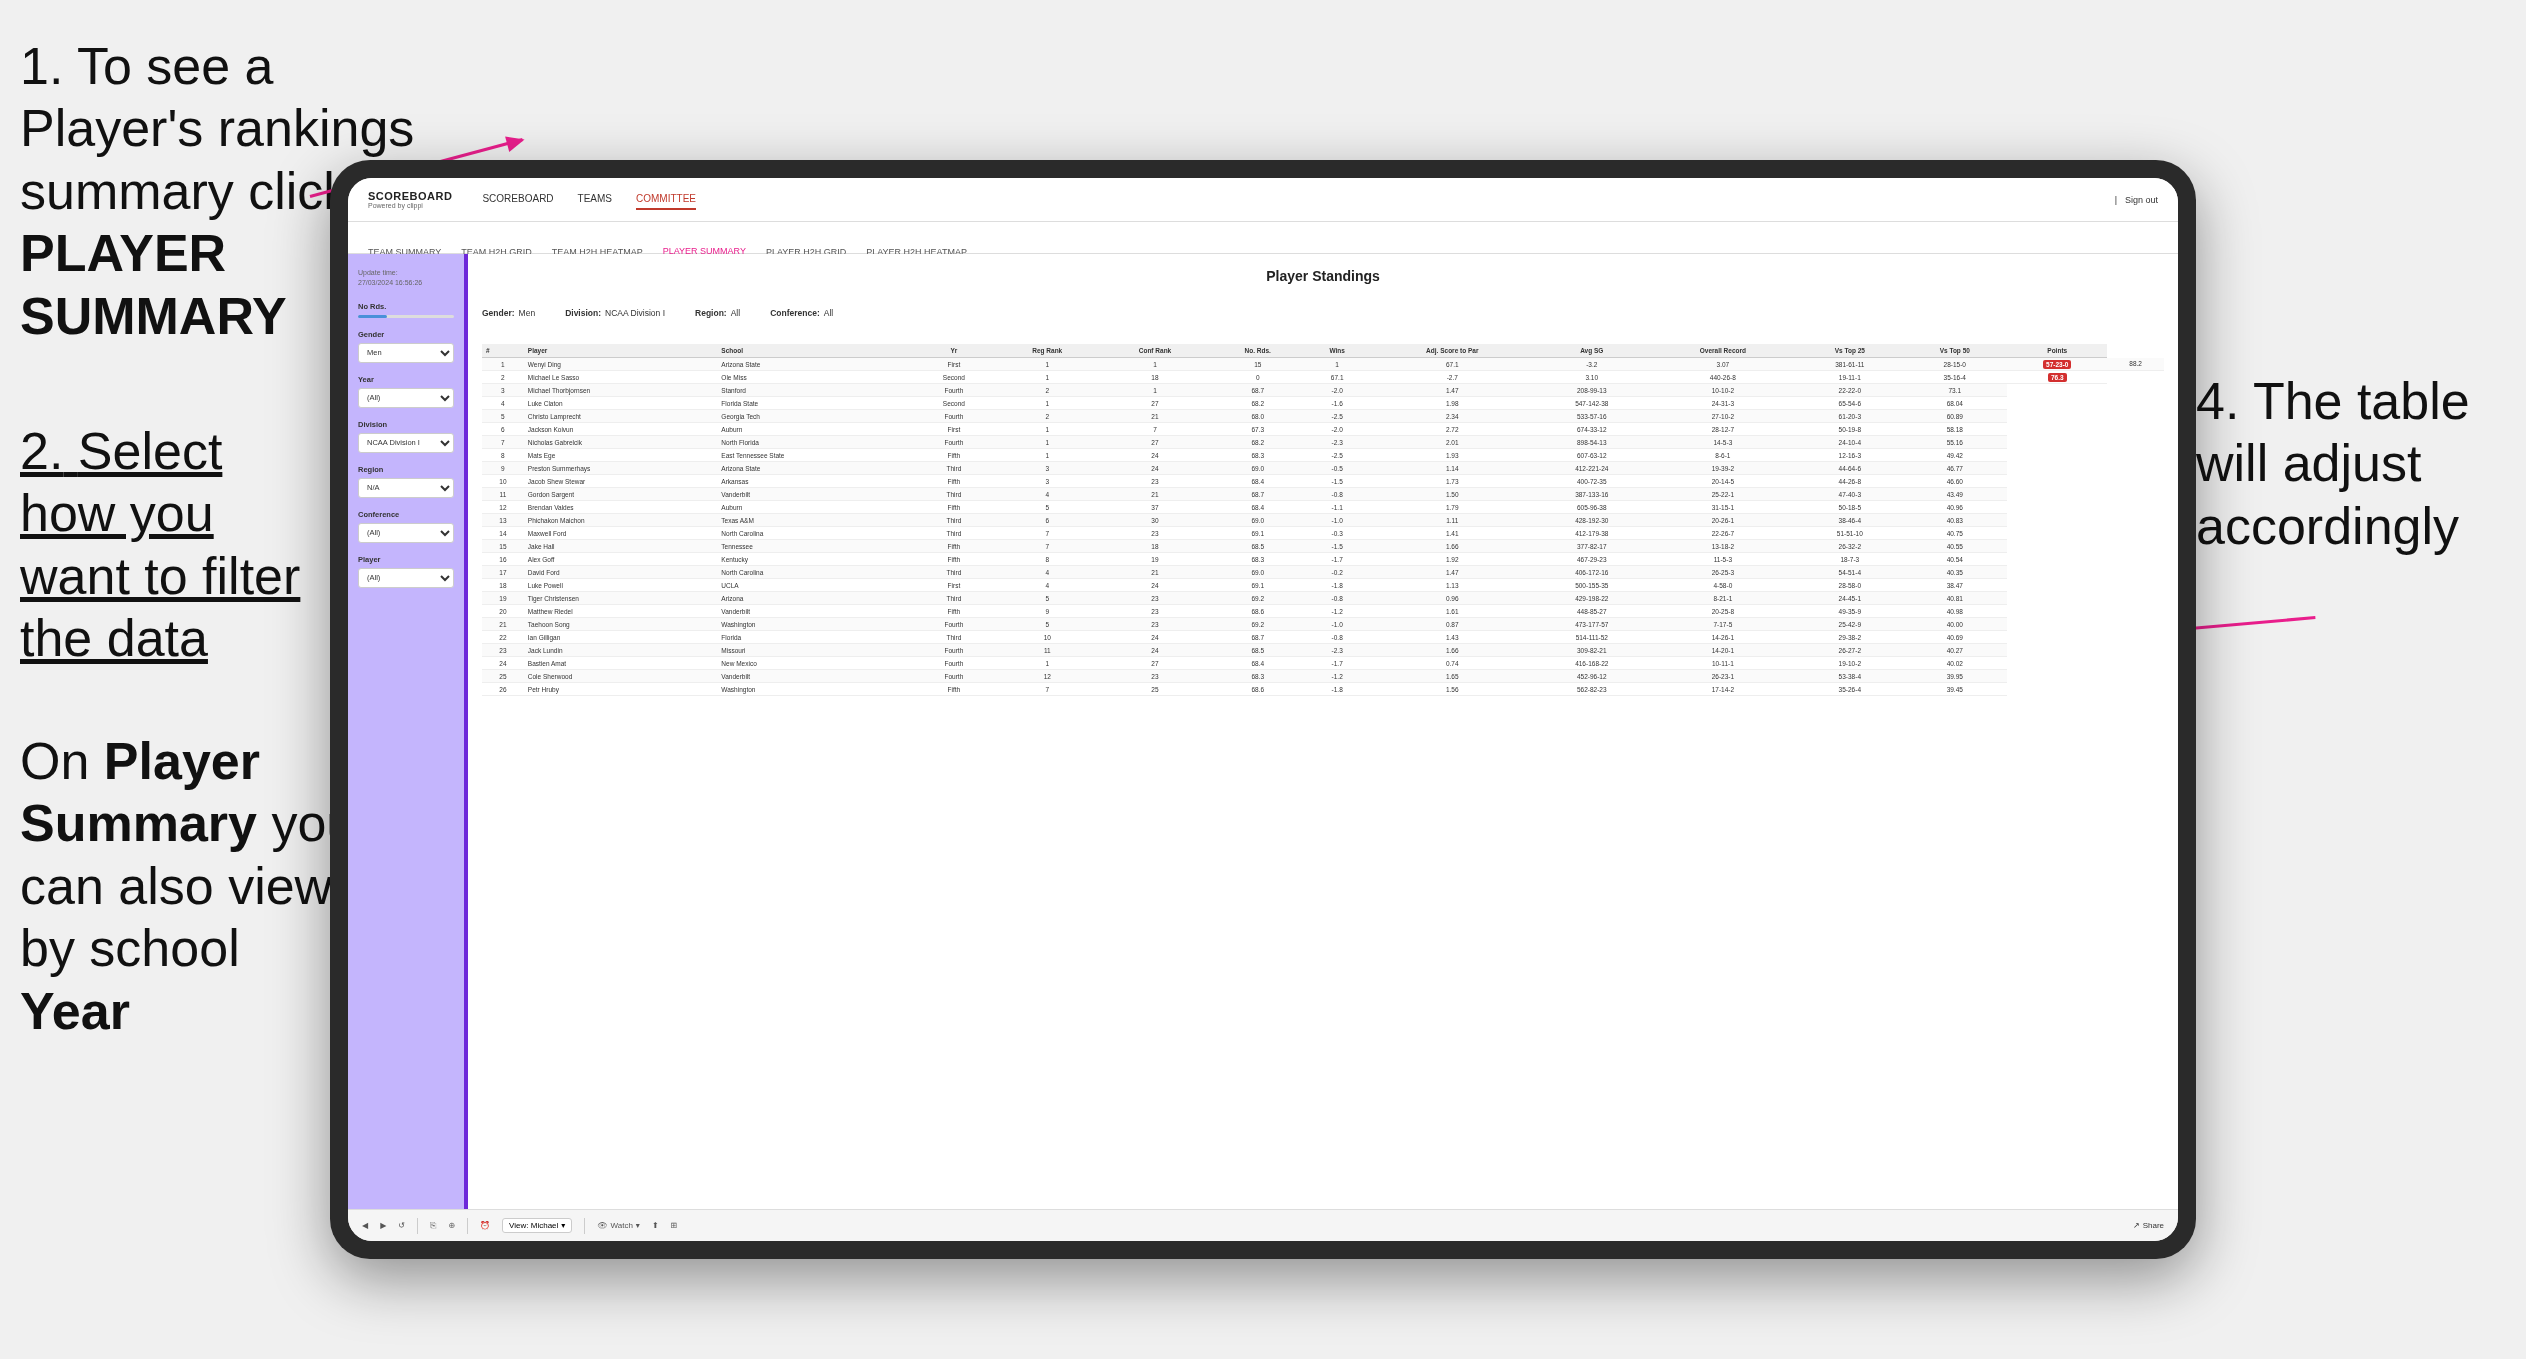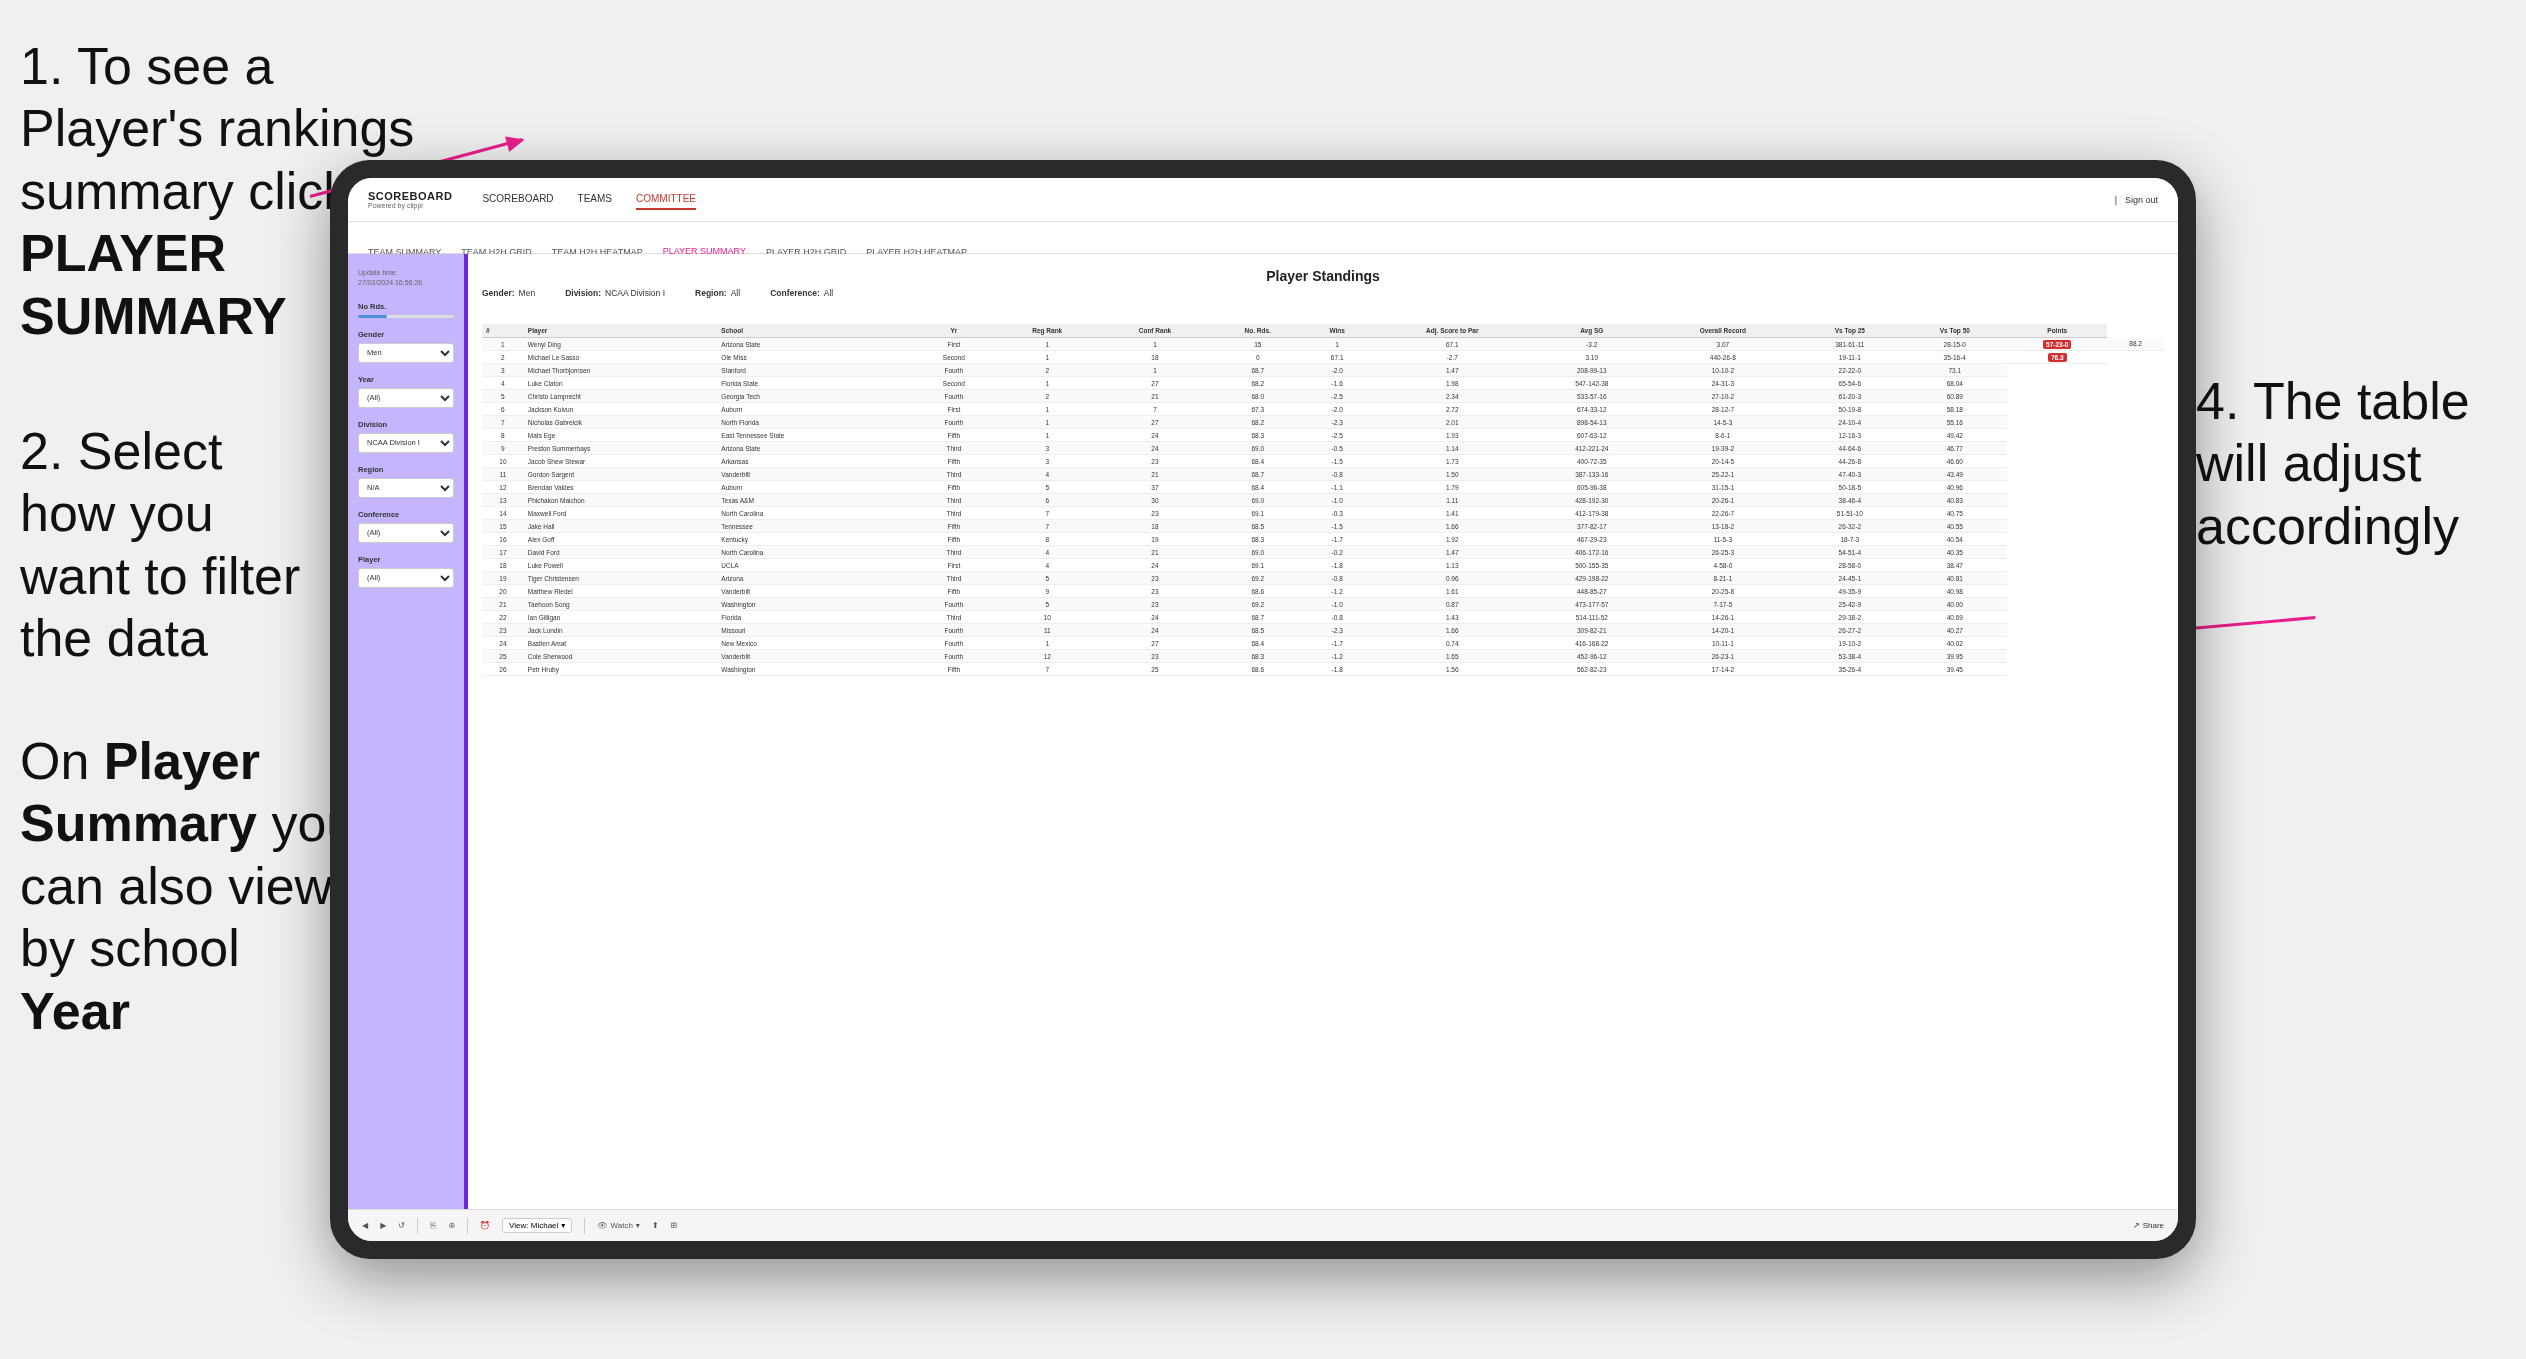"Player Standings" .table-title { margin-bottom: 4px -> 24px }
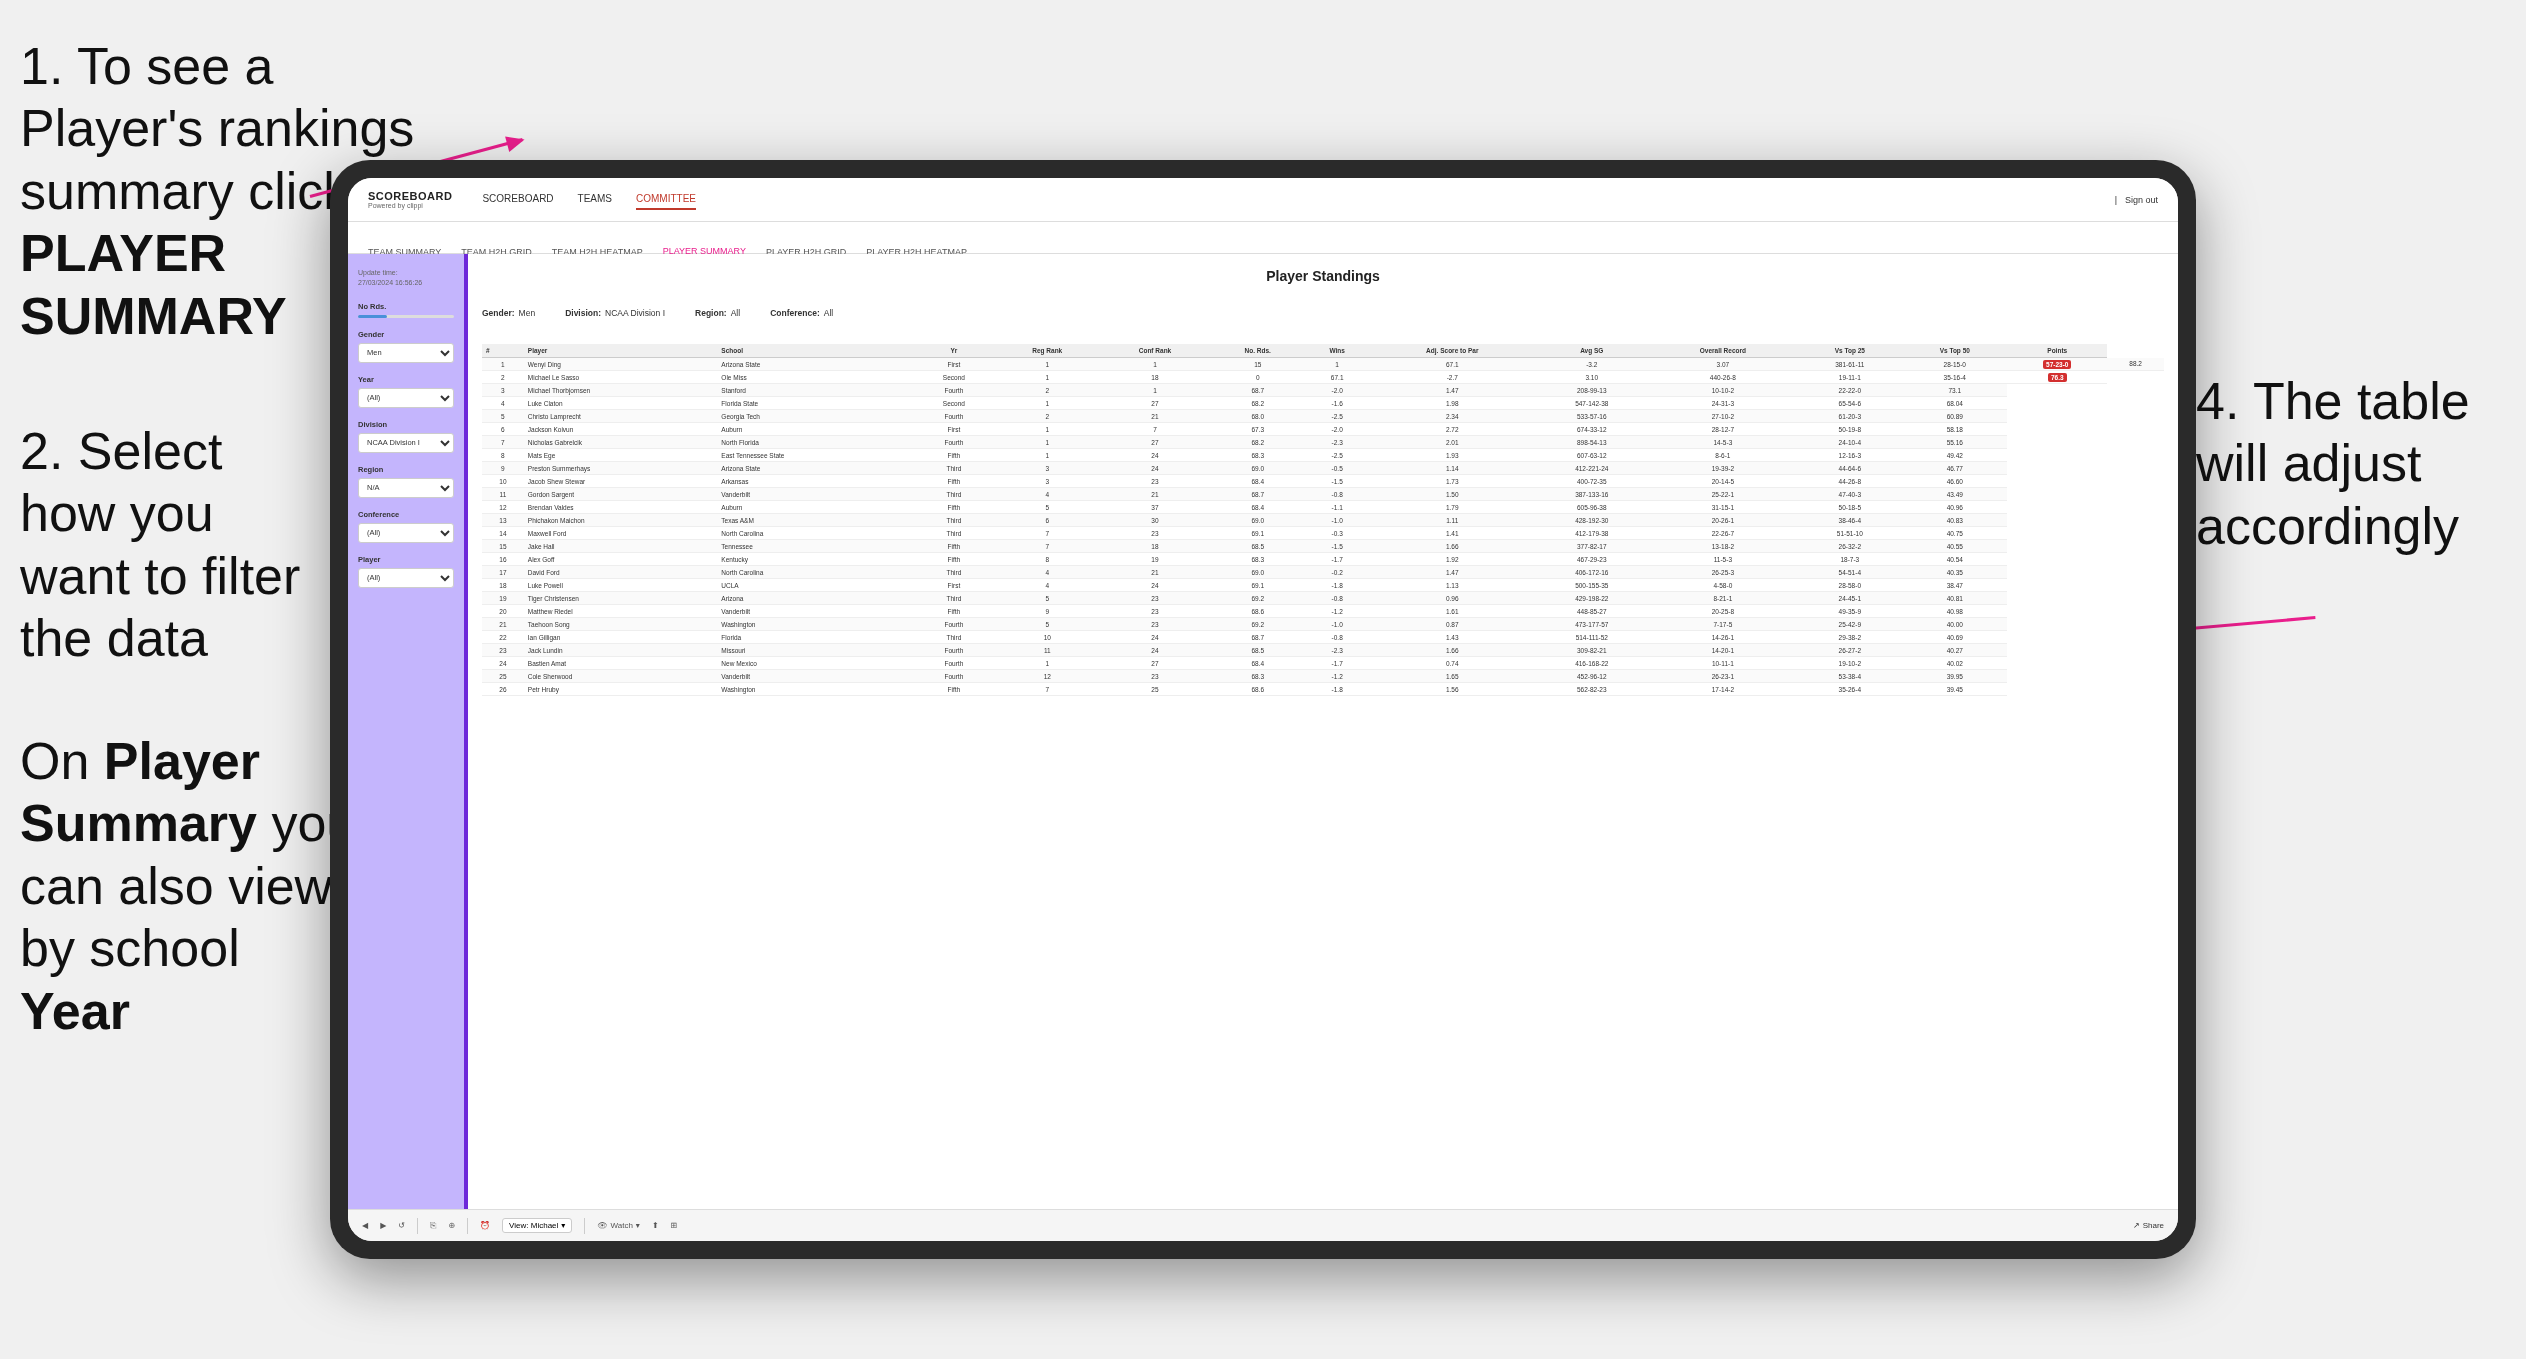"2. Select how you want" div.annotation-middle-left { text-decoration: none -> underline }
